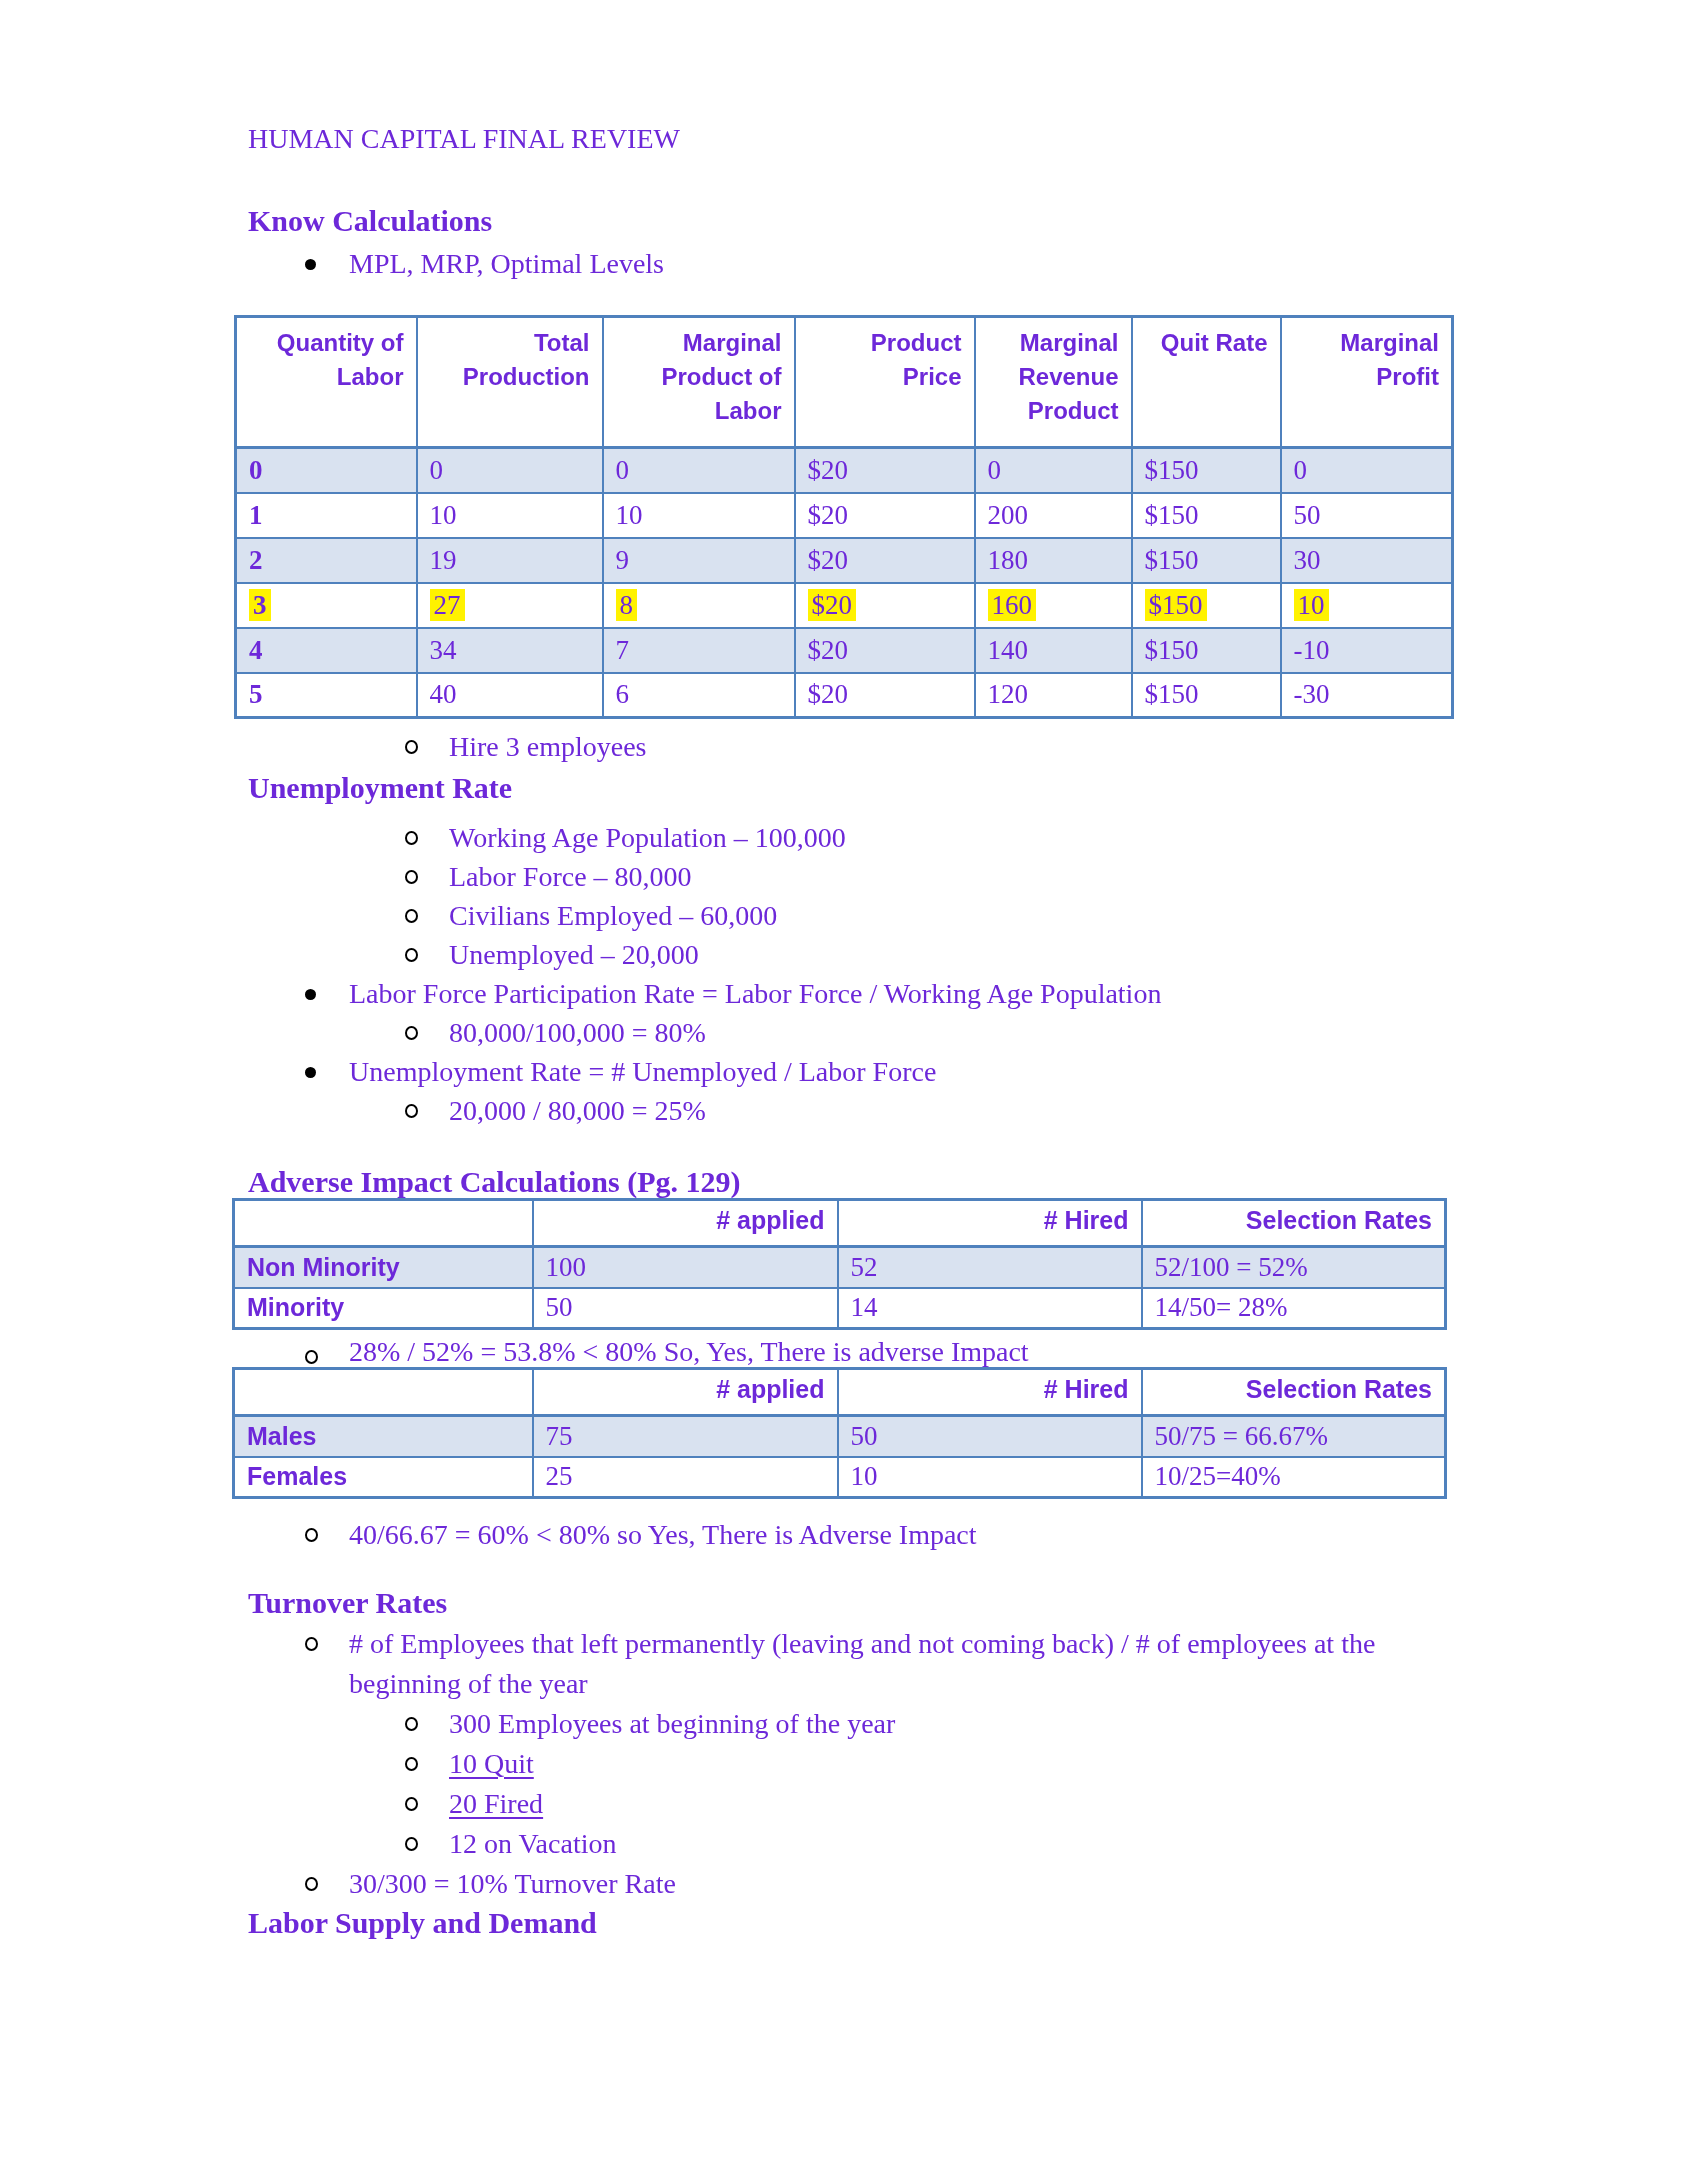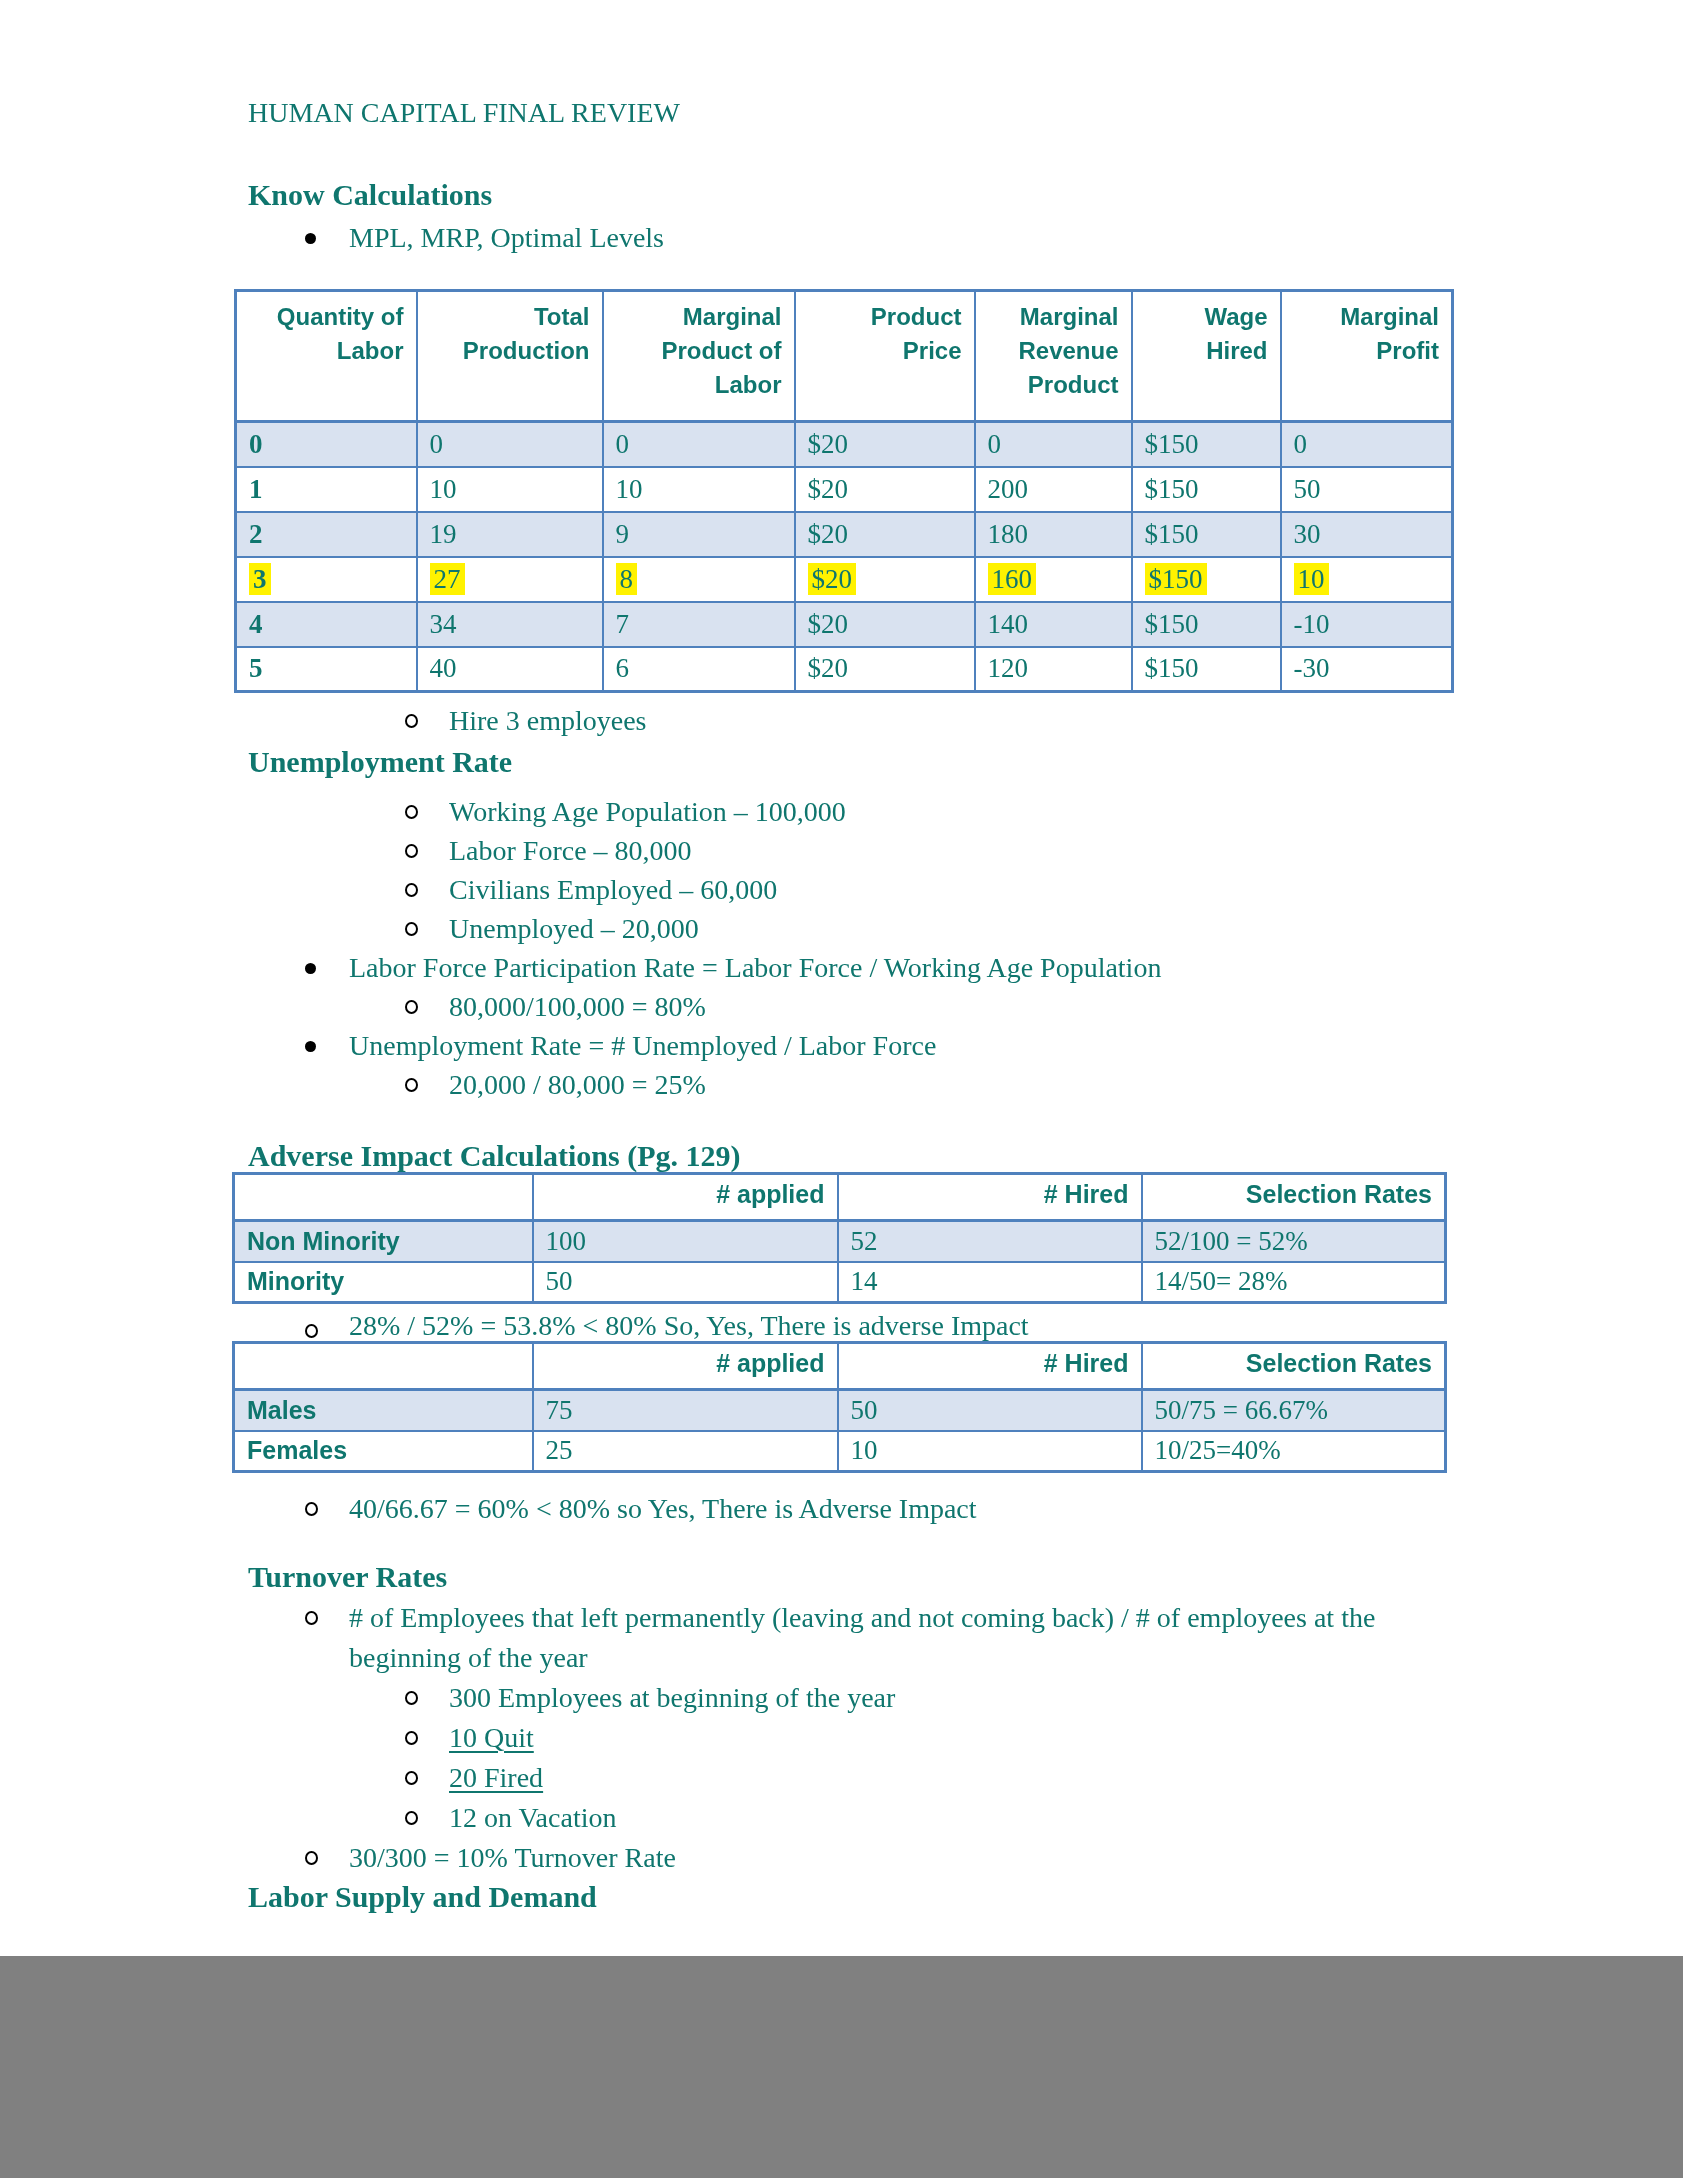"HUMAN CAPITAL FINAL REVIEW" .page { color: #0f766e -> #6d28d9; height: 1956px -> 2178px; padding-top: 94px -> 120px }
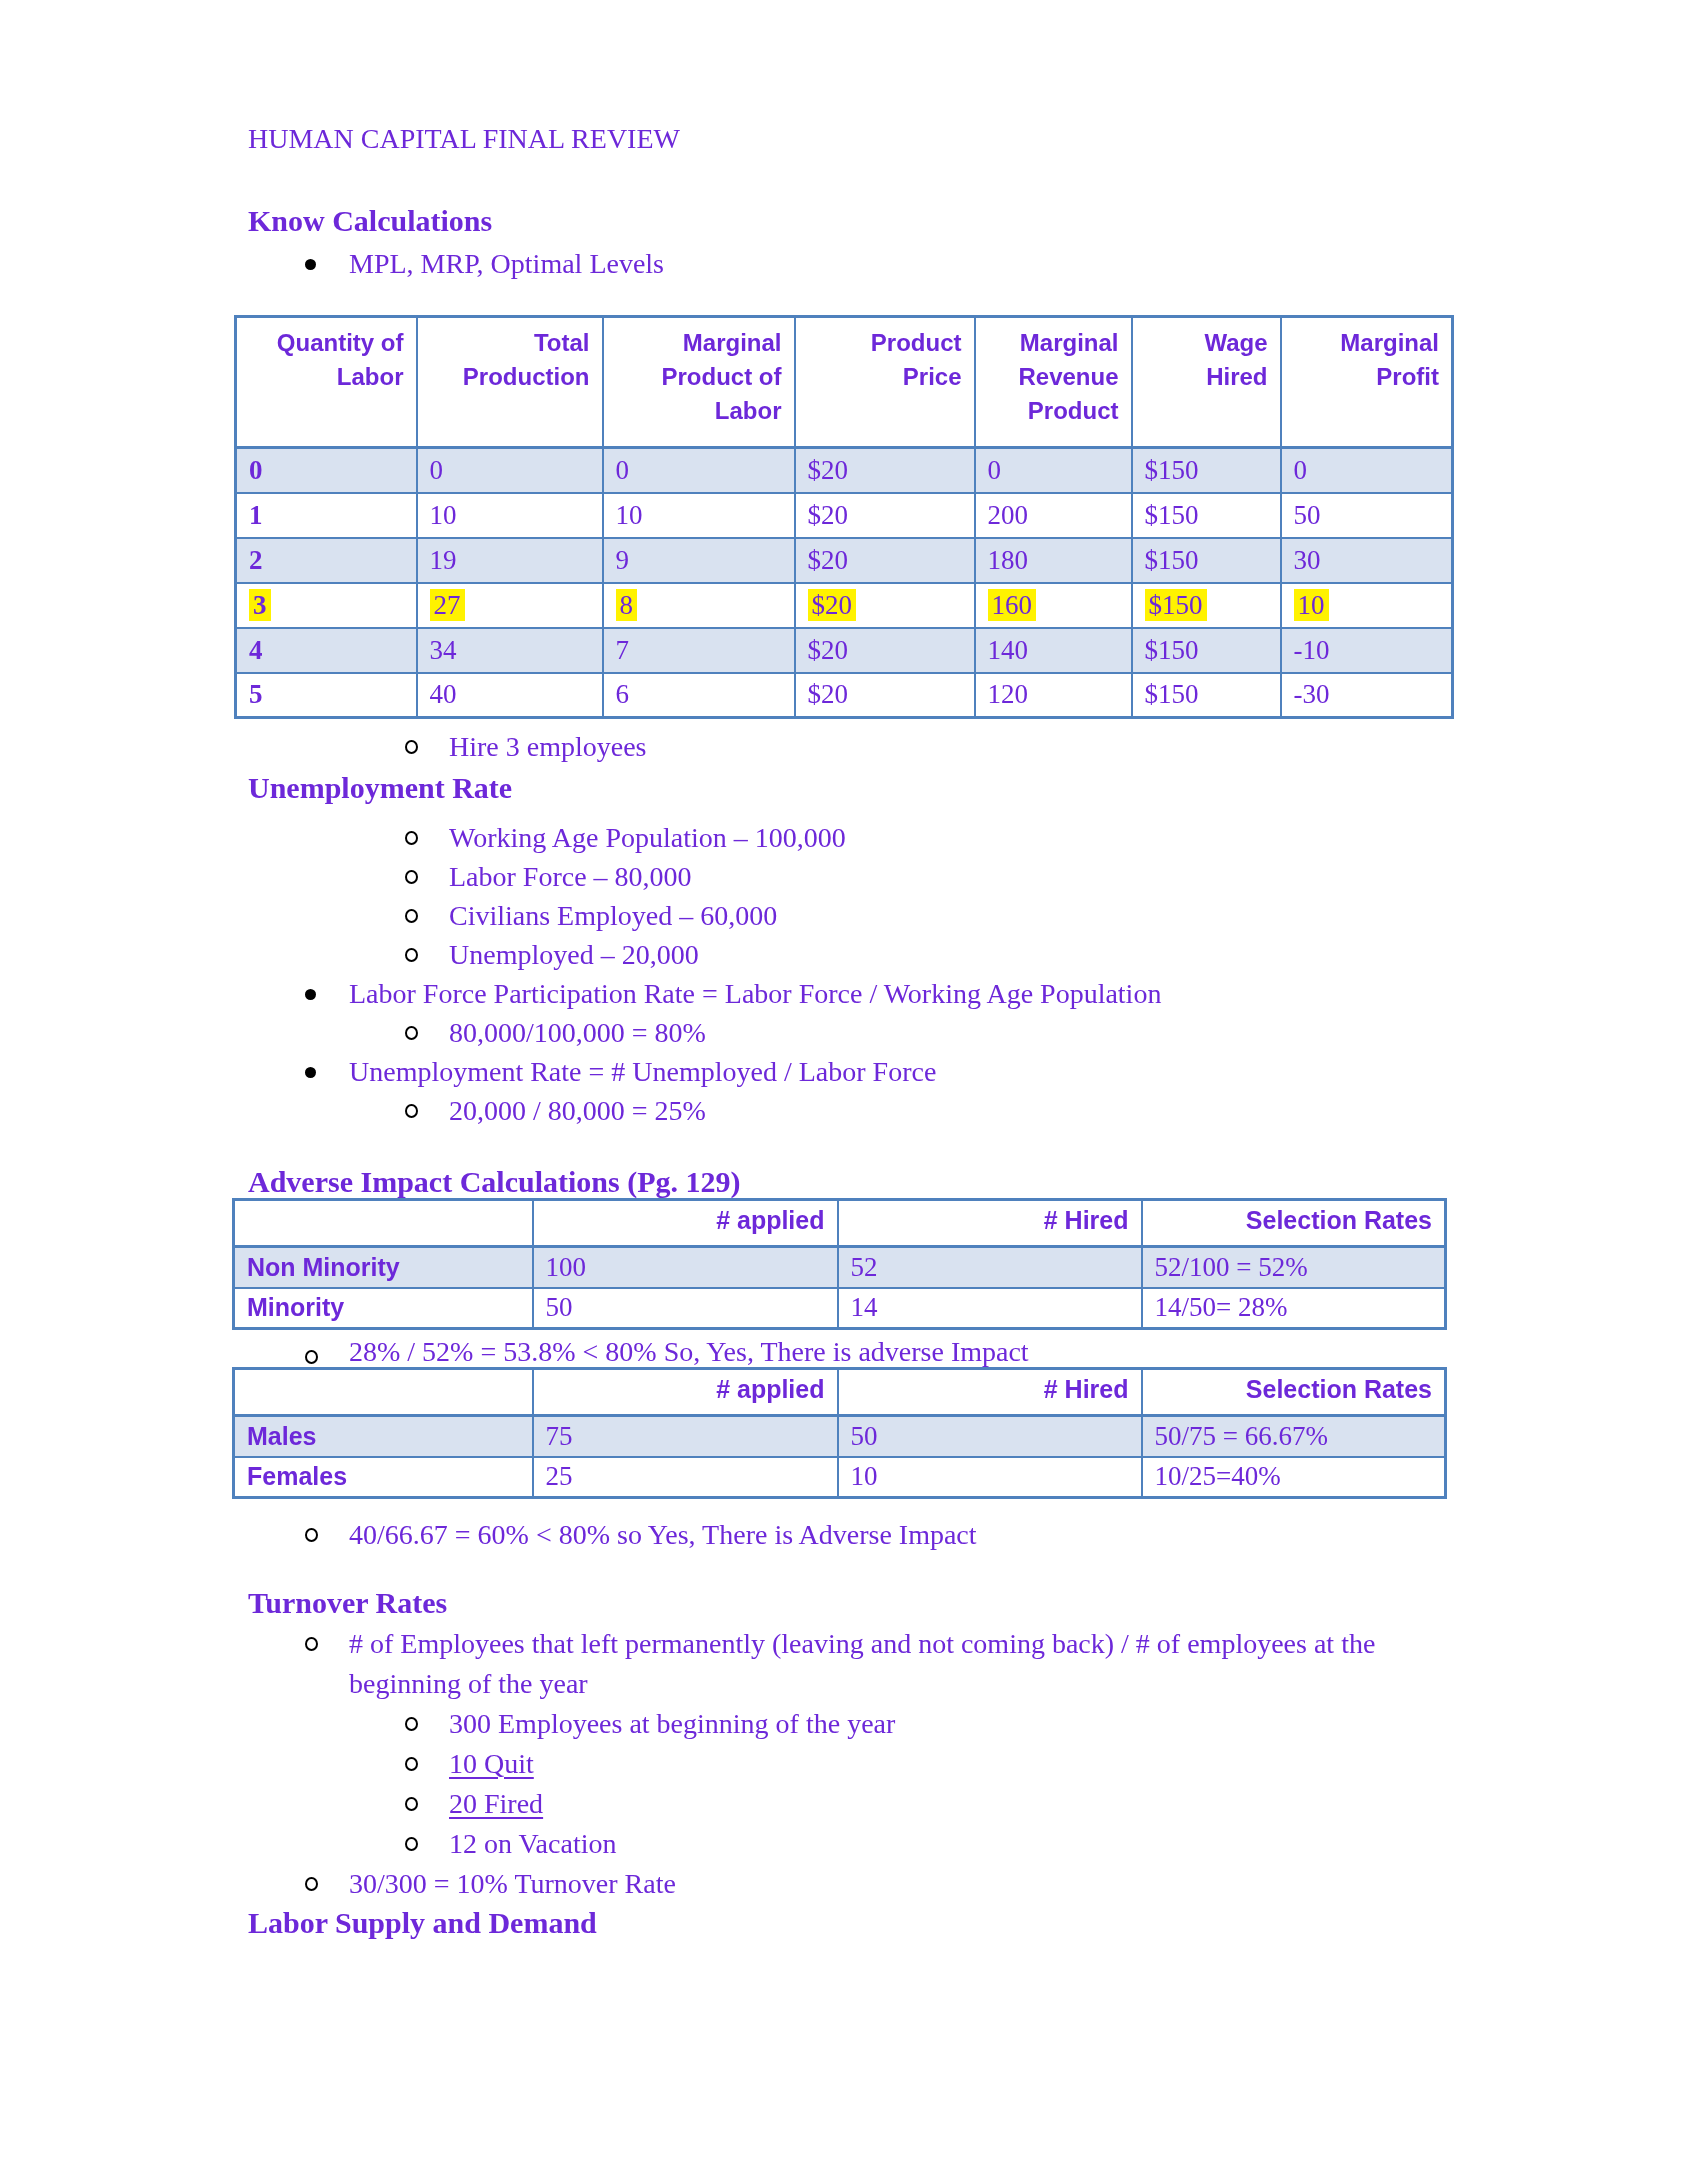"Wage Hired" th { text: Wage Hired -> Quit Rate }
